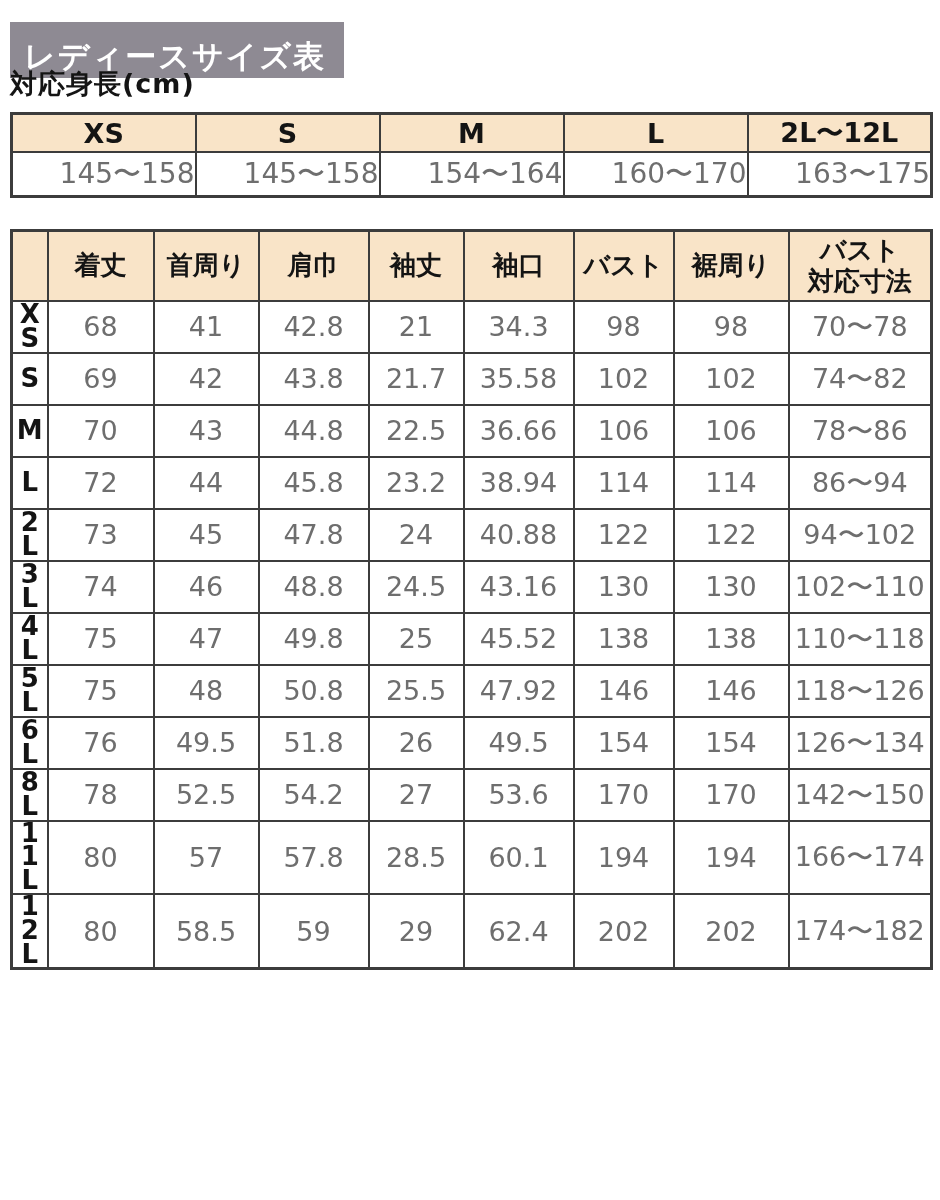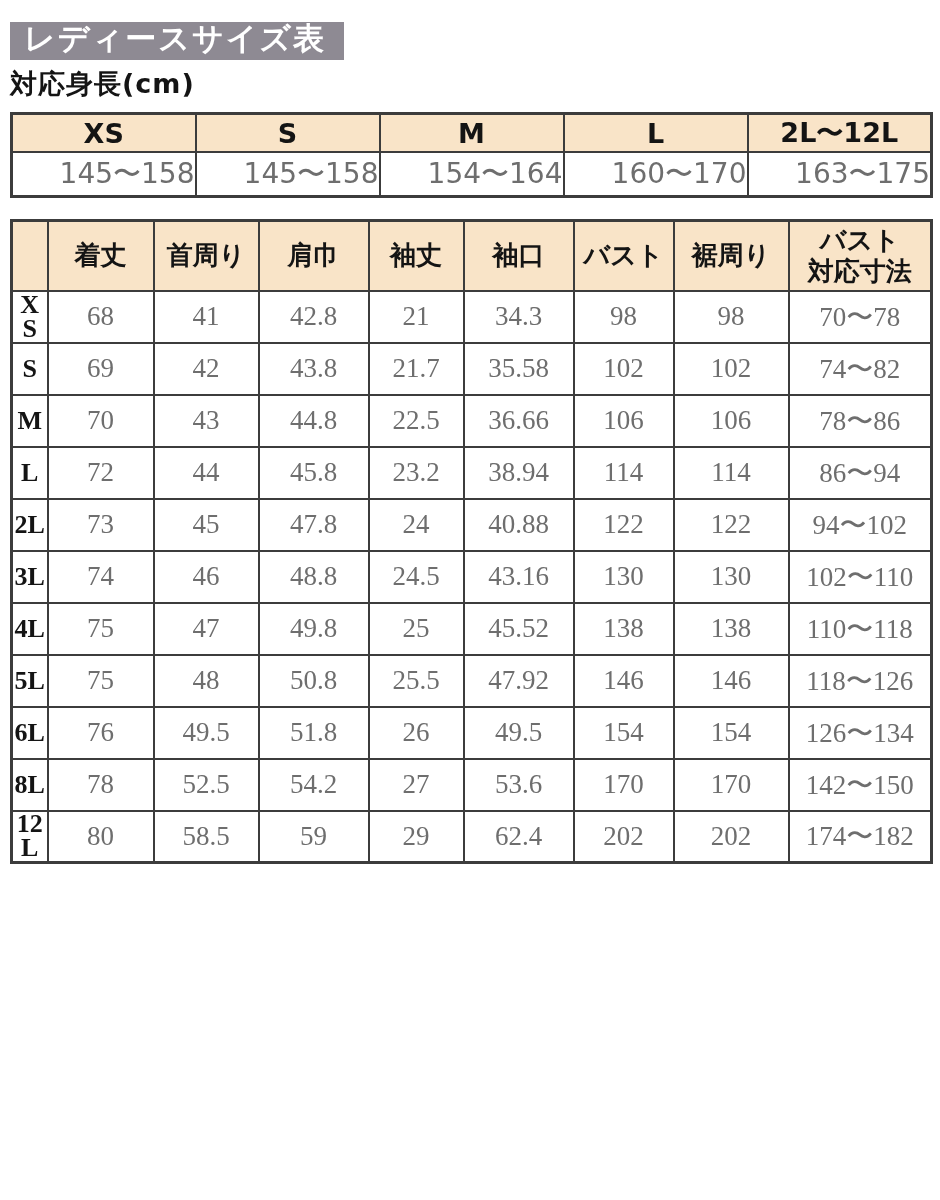"レディースサイズ表" .title-banner { padding: 1px 18px 6px 14px -> 19px 18px 6px 14px }
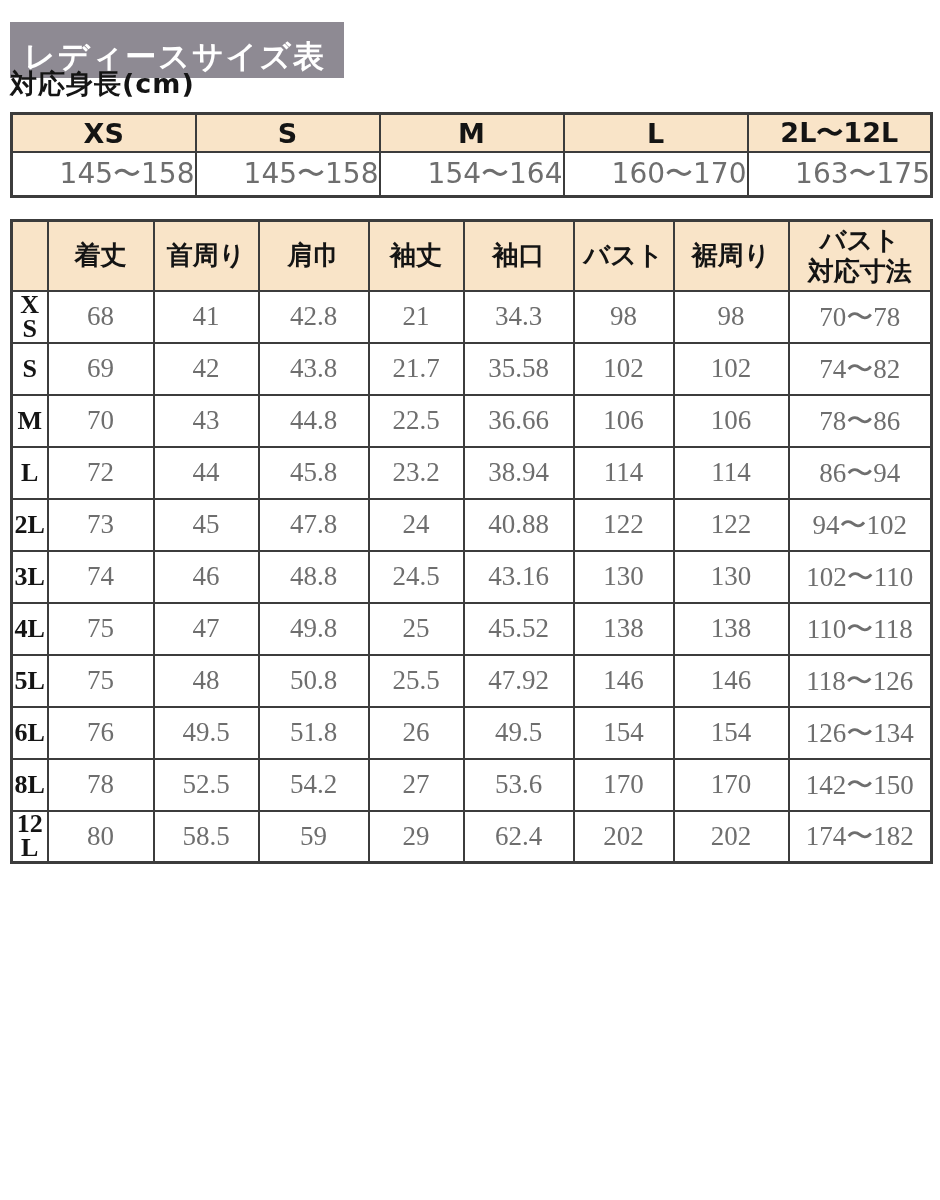"着丈" .size-table { font-family: Liberation Serif, serif -> none; top: 219px -> 229px }
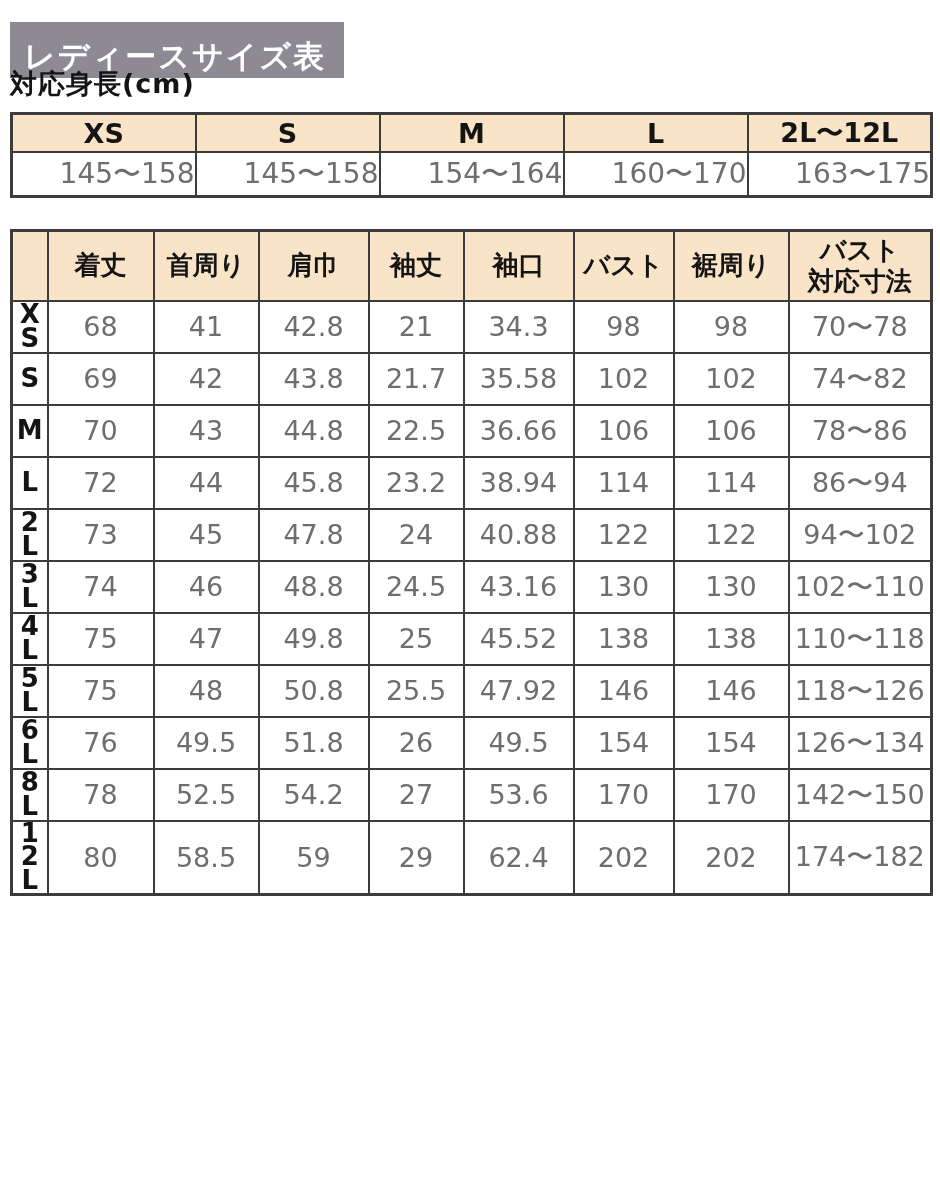"11L" tr { html: none -> <tr> <th>11L</th> <td>80</td> <td>57</td> <td>57.8</td> <td>28.5</td> <td>60.1</td> <td>194</td> <td>194</td> <td>166〜174</td> </tr> }
